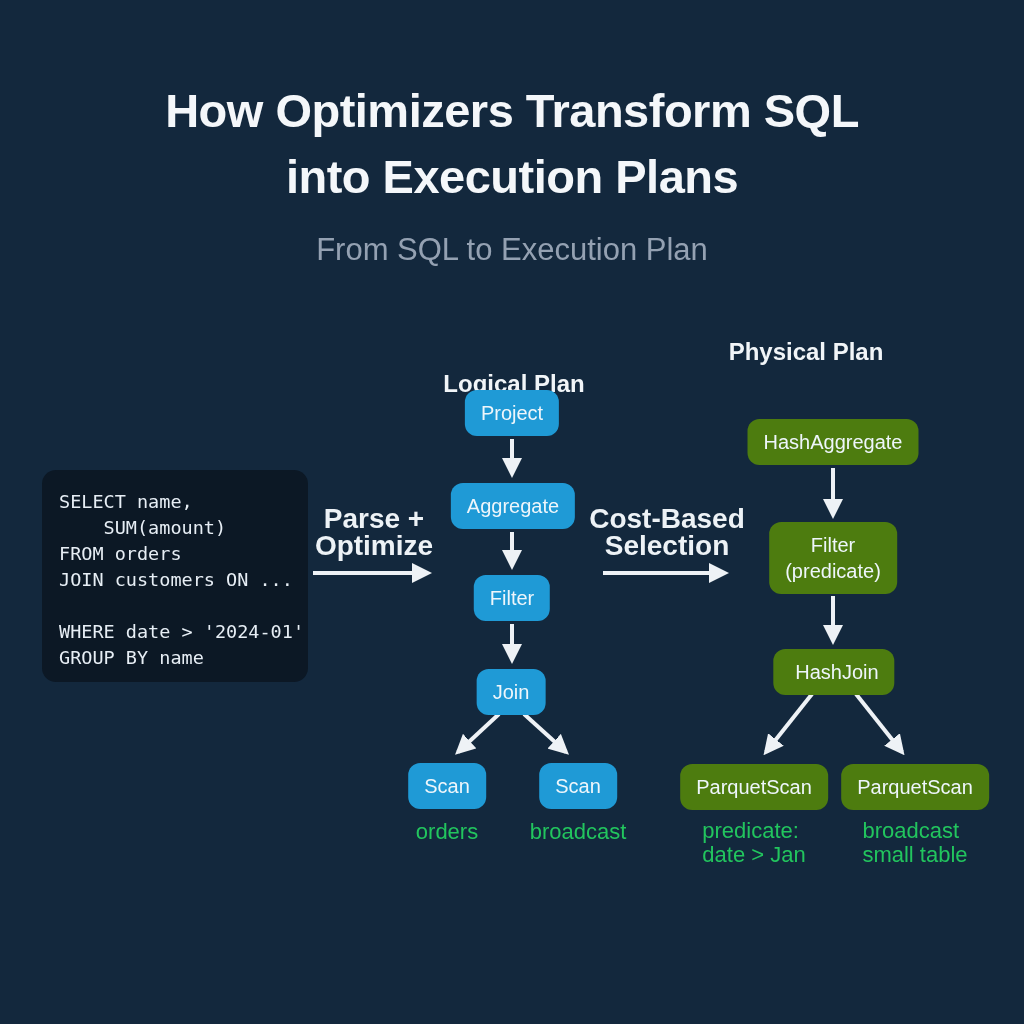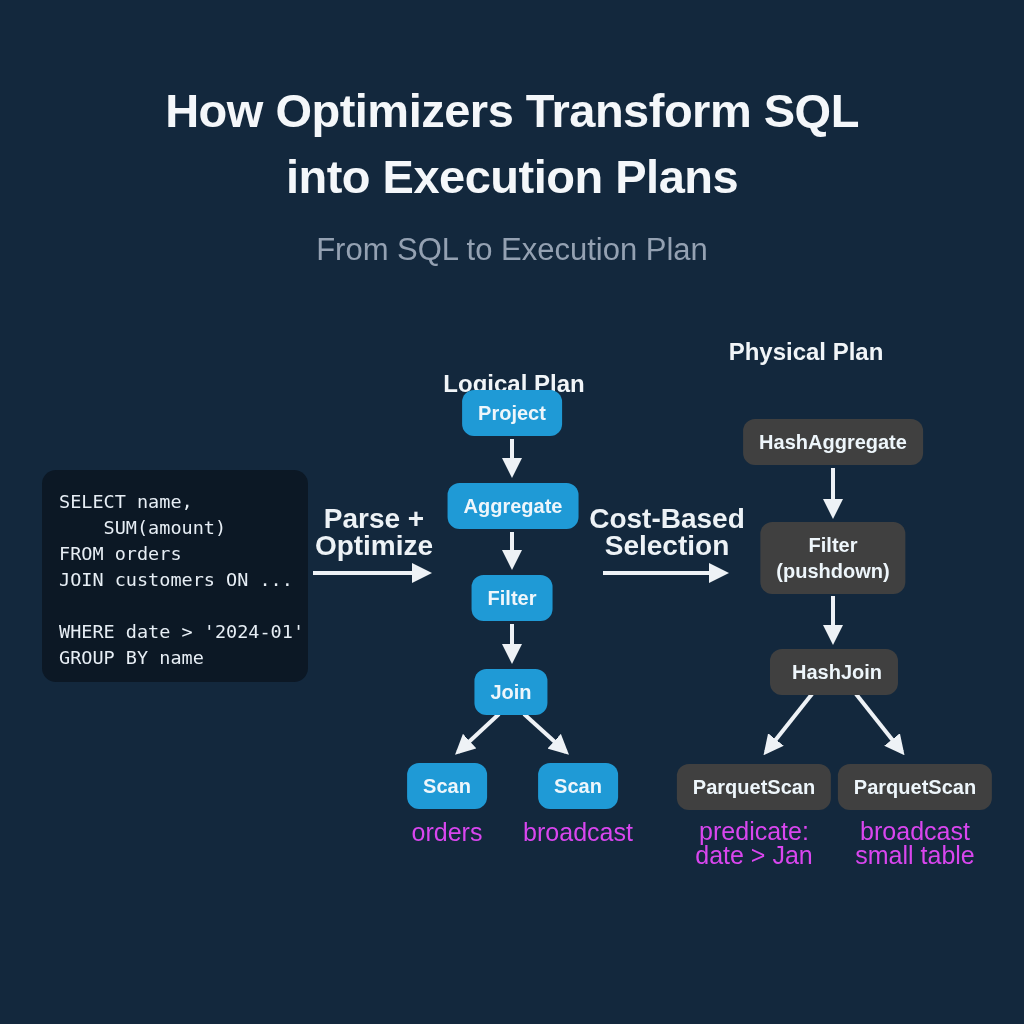"Project" .node { font-weight: 700 -> 400 }
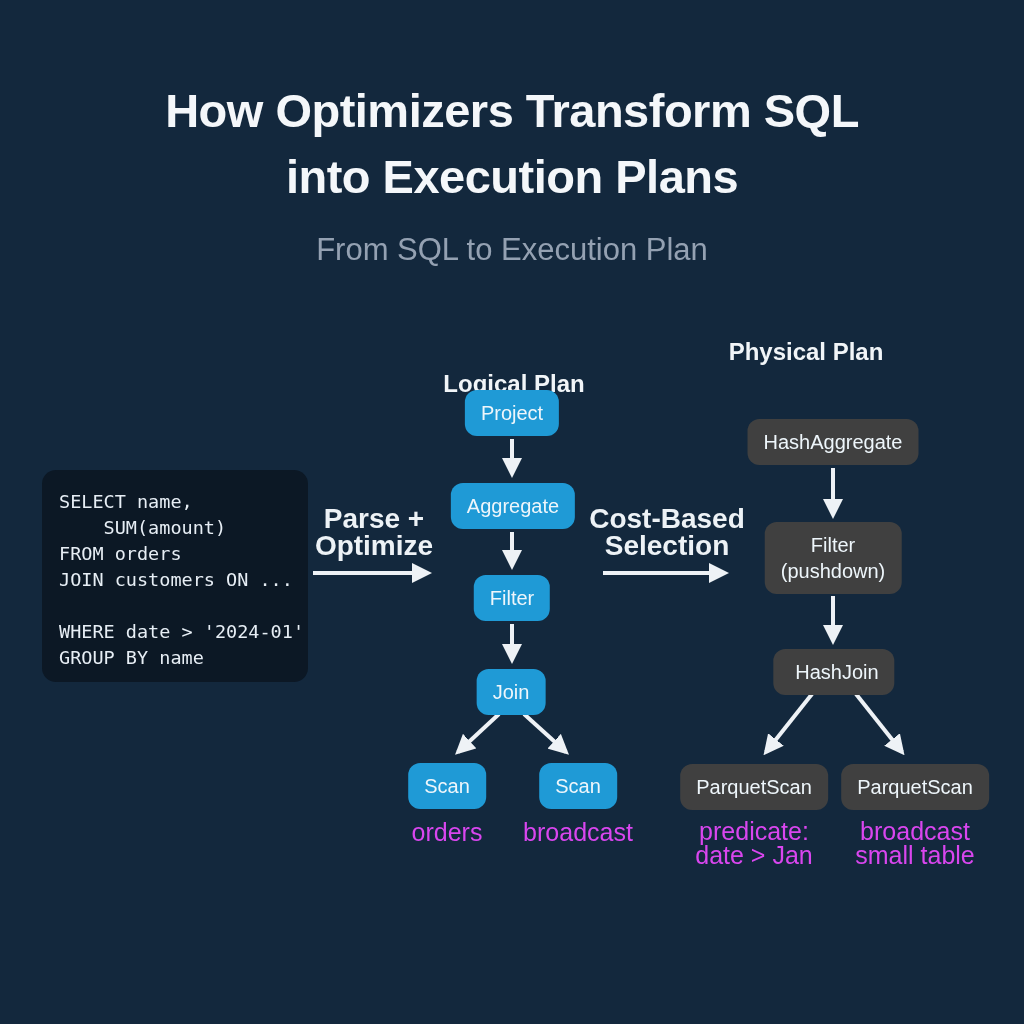"HashAggregate" .node.teal { background: #404040 -> #4d7c0f }
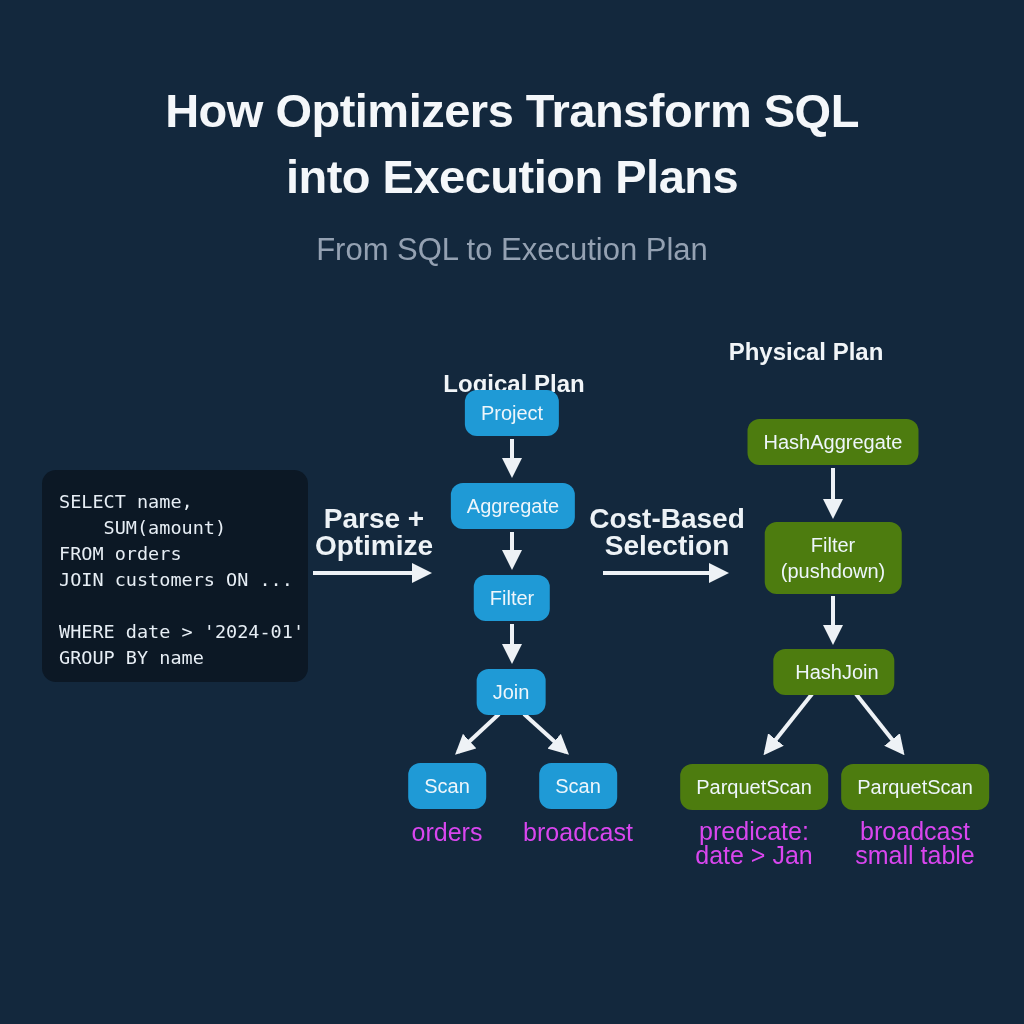"(pushdown)" div { text: pushdown -> predicate }
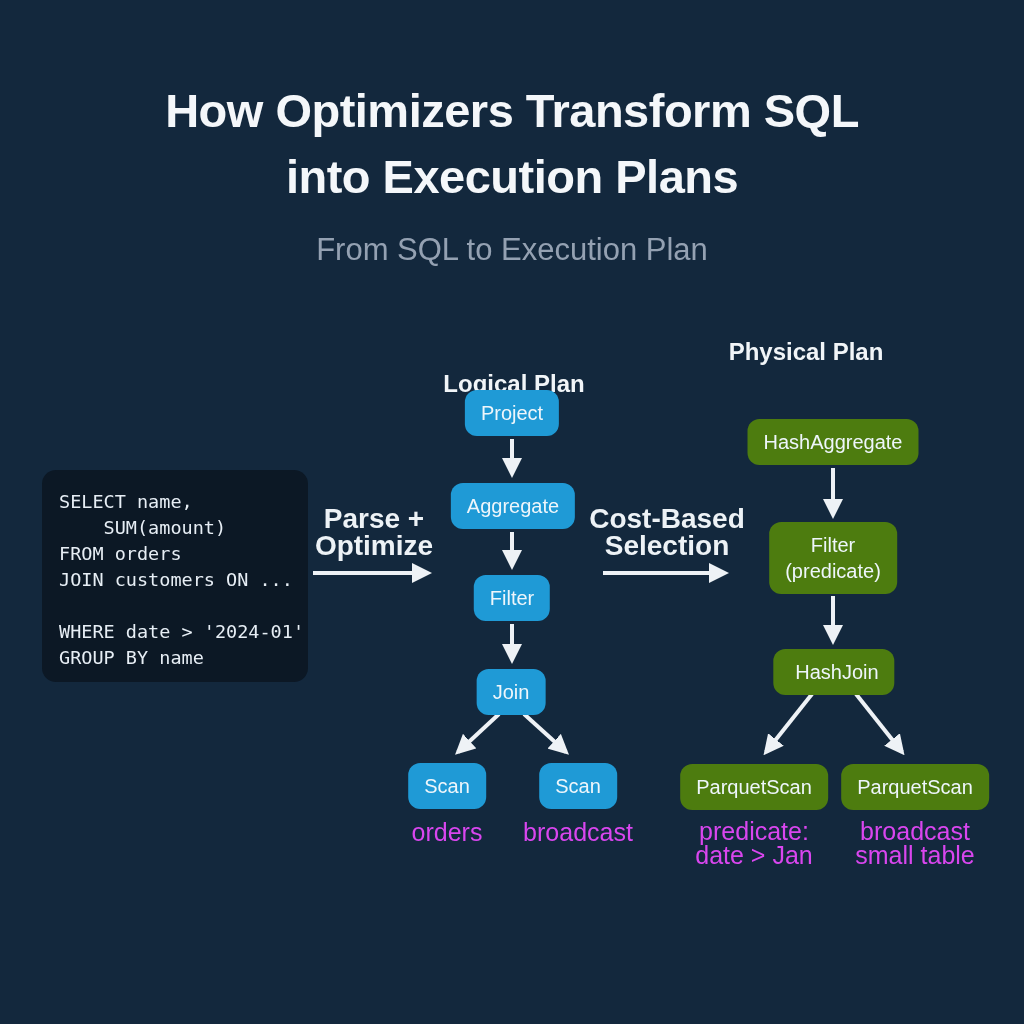"orders" .leaf-label { color: #d946ef -> #22c55e; font-size: 25px -> 22px; text-align: center -> none }
